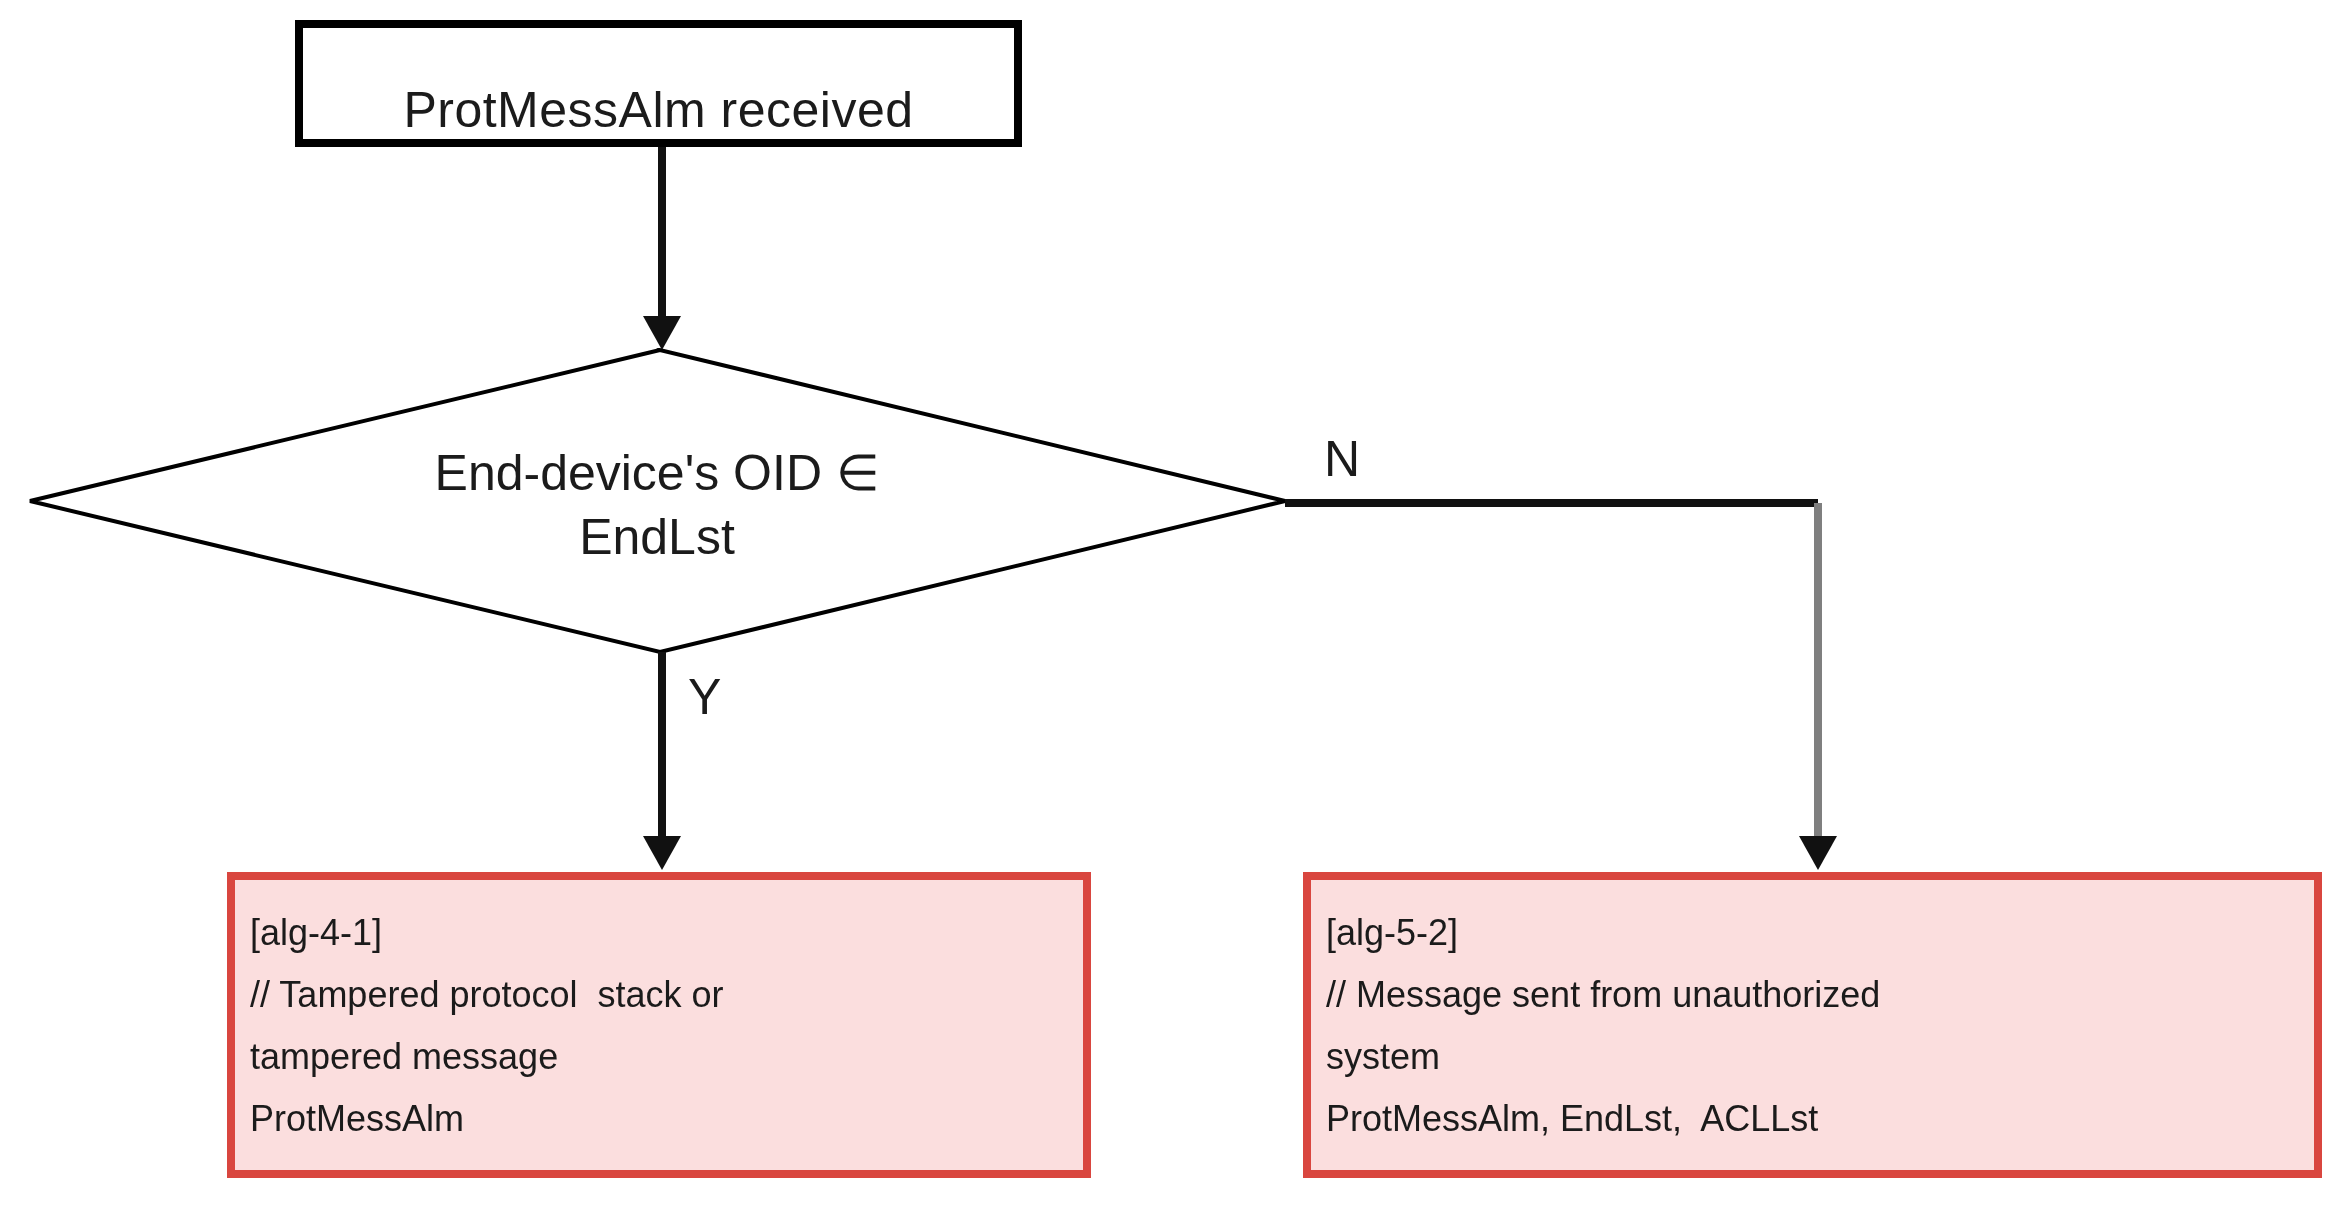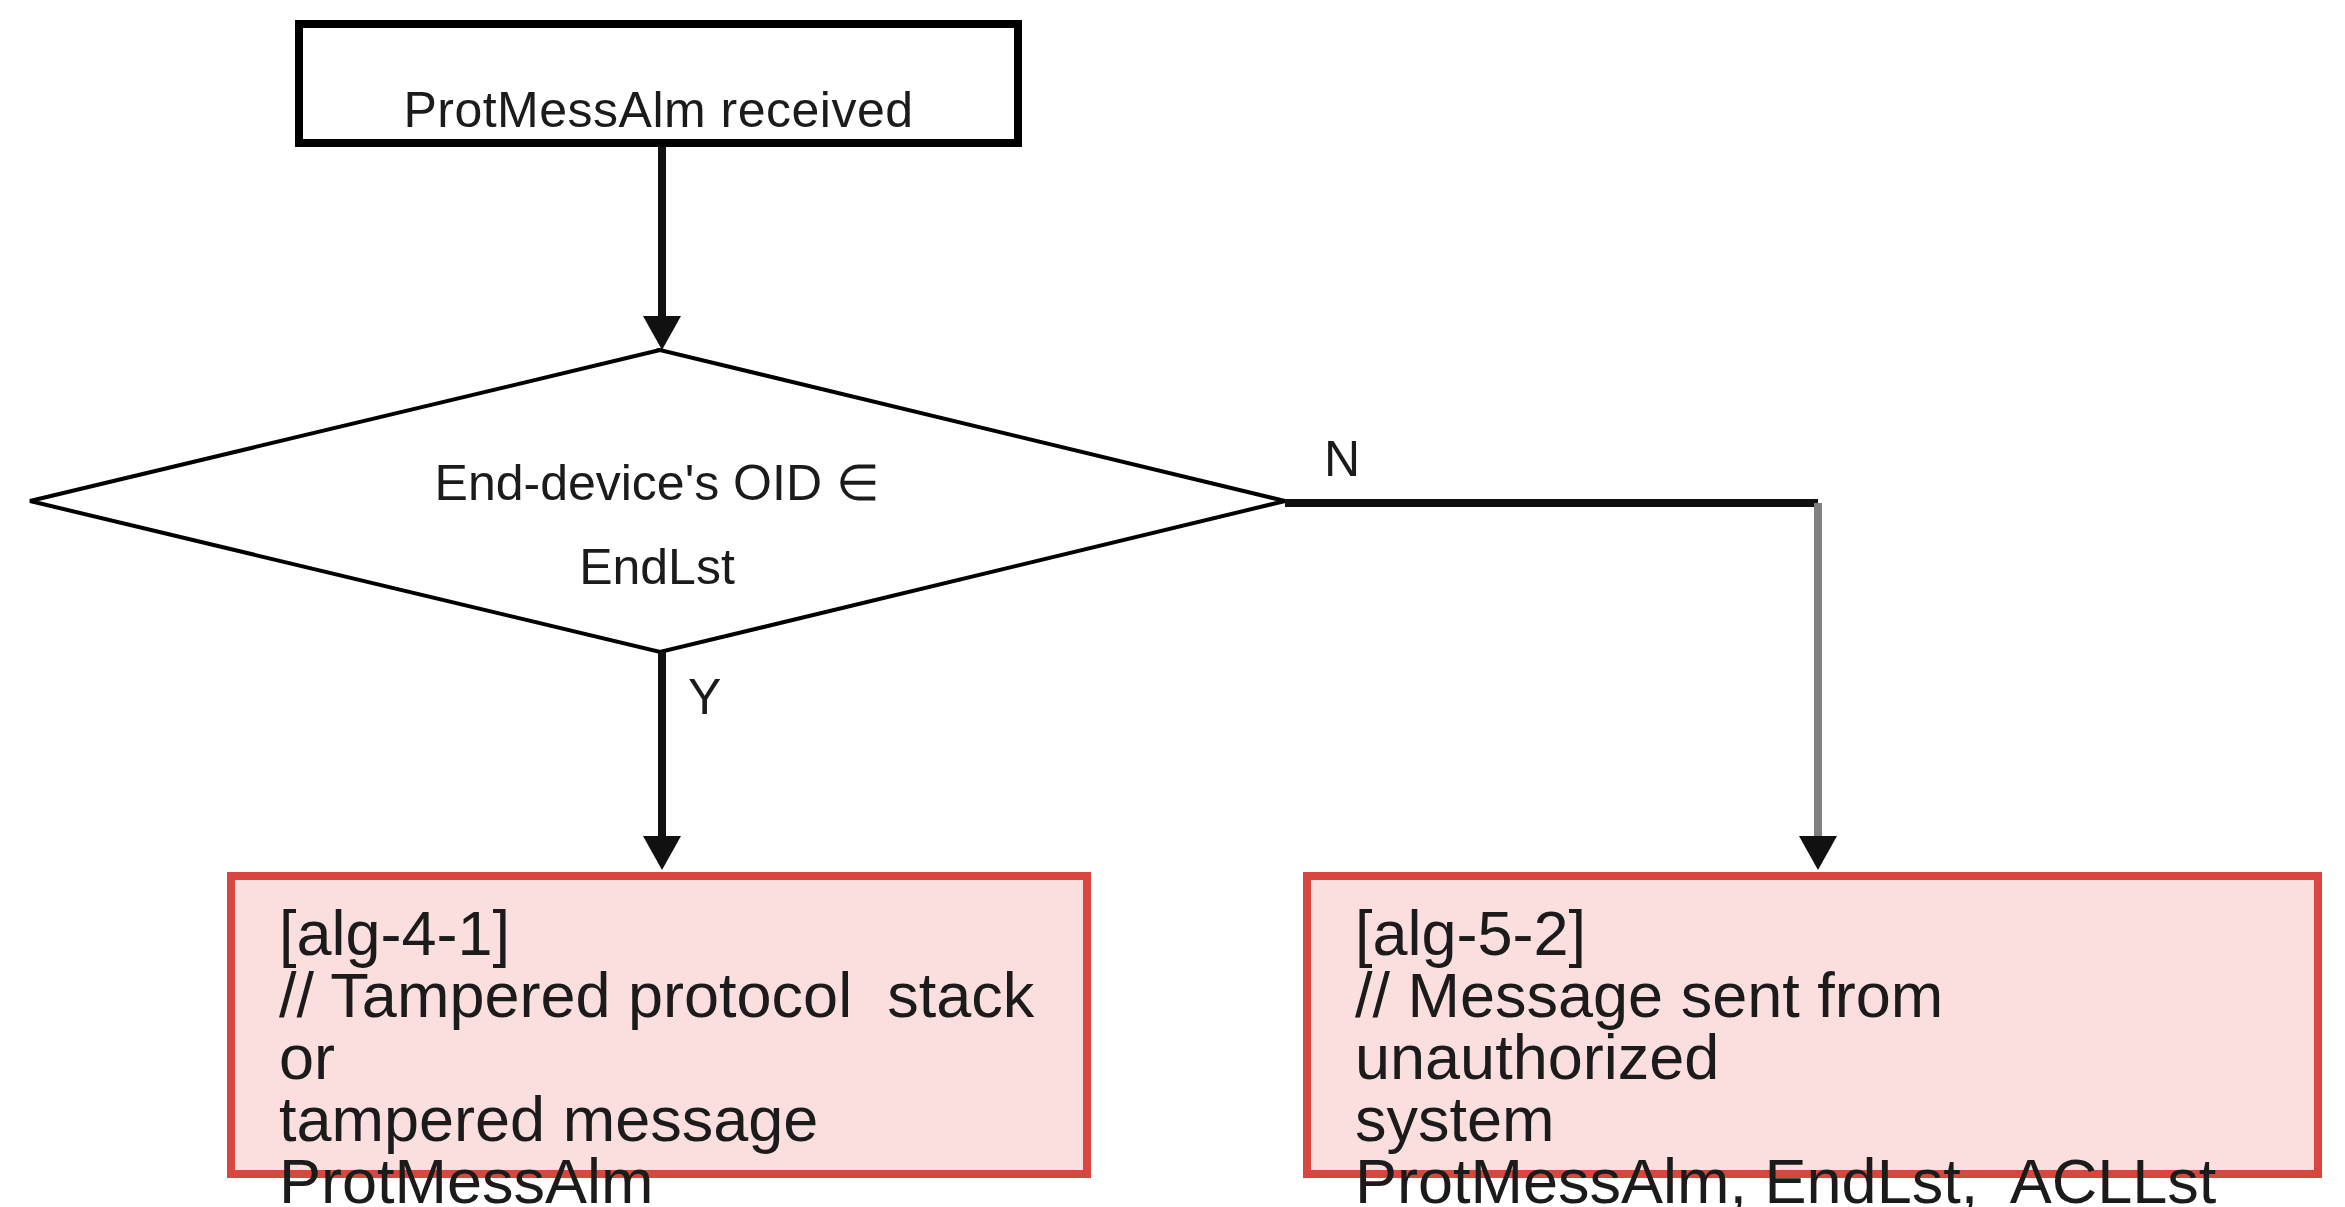"End-device's OID ∈" .decision-label { line-height: 84px -> 64px }
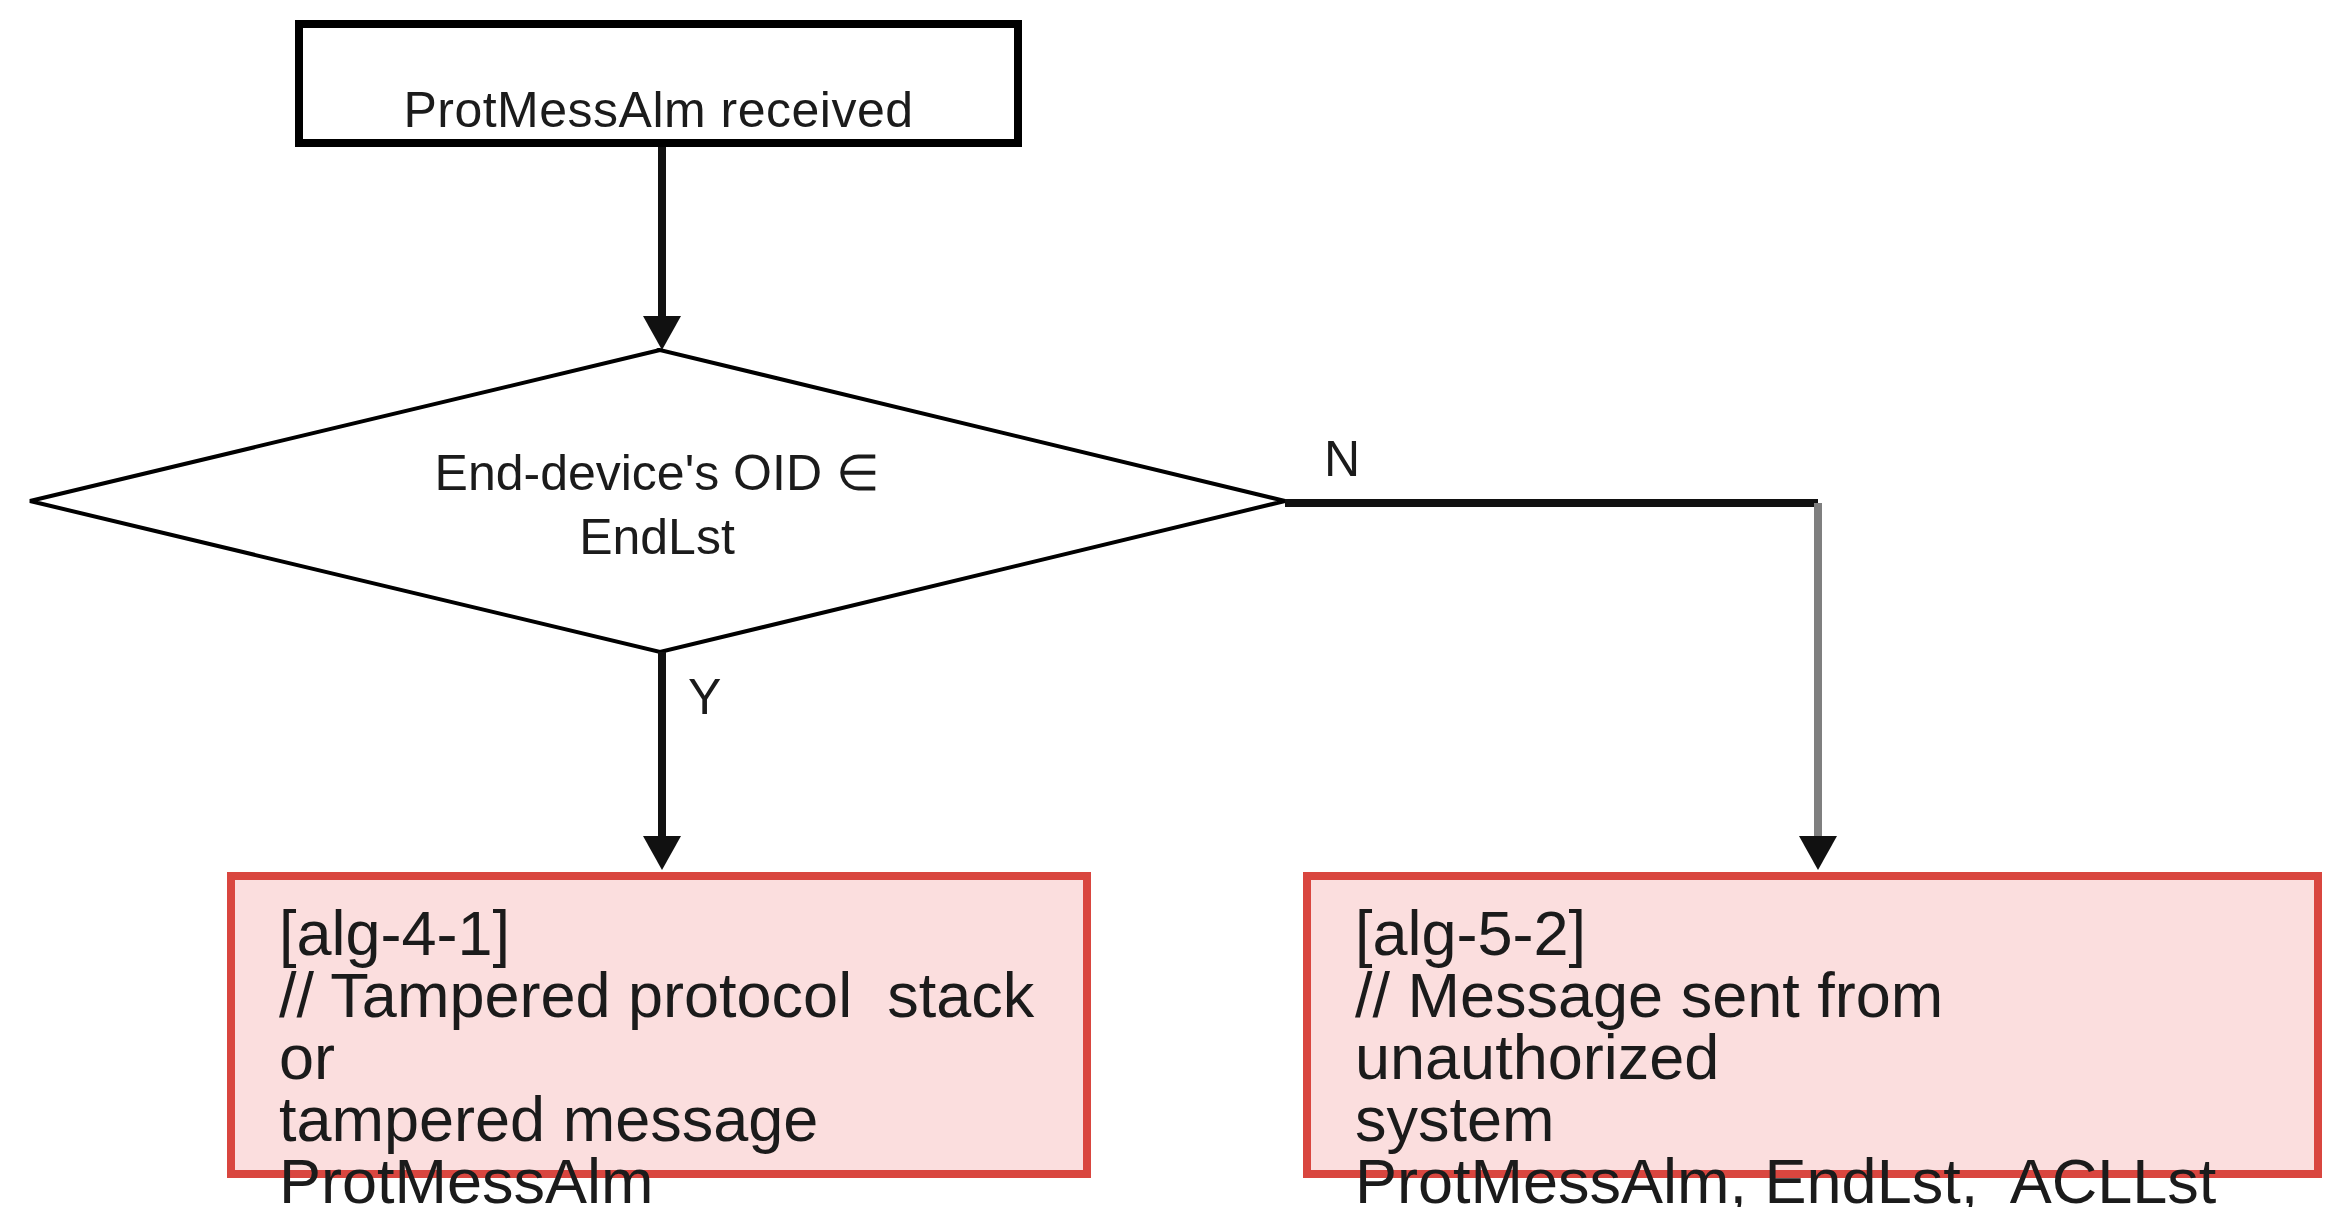"[alg-4-1]" .outcome-node { font-size: 63px -> 36px; padding: 22px 44px -> 22px 15px }
